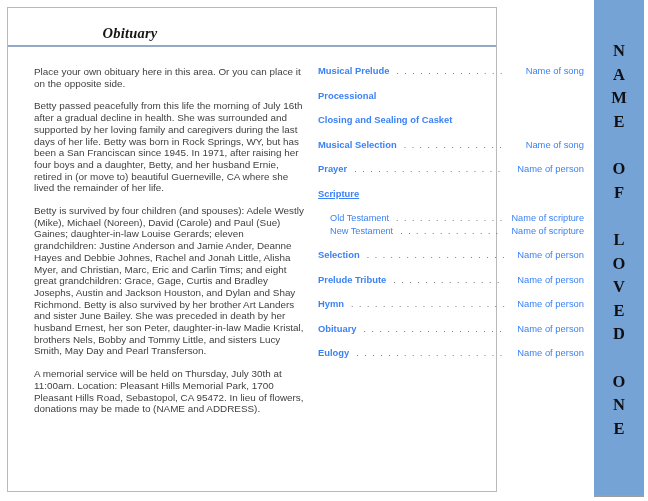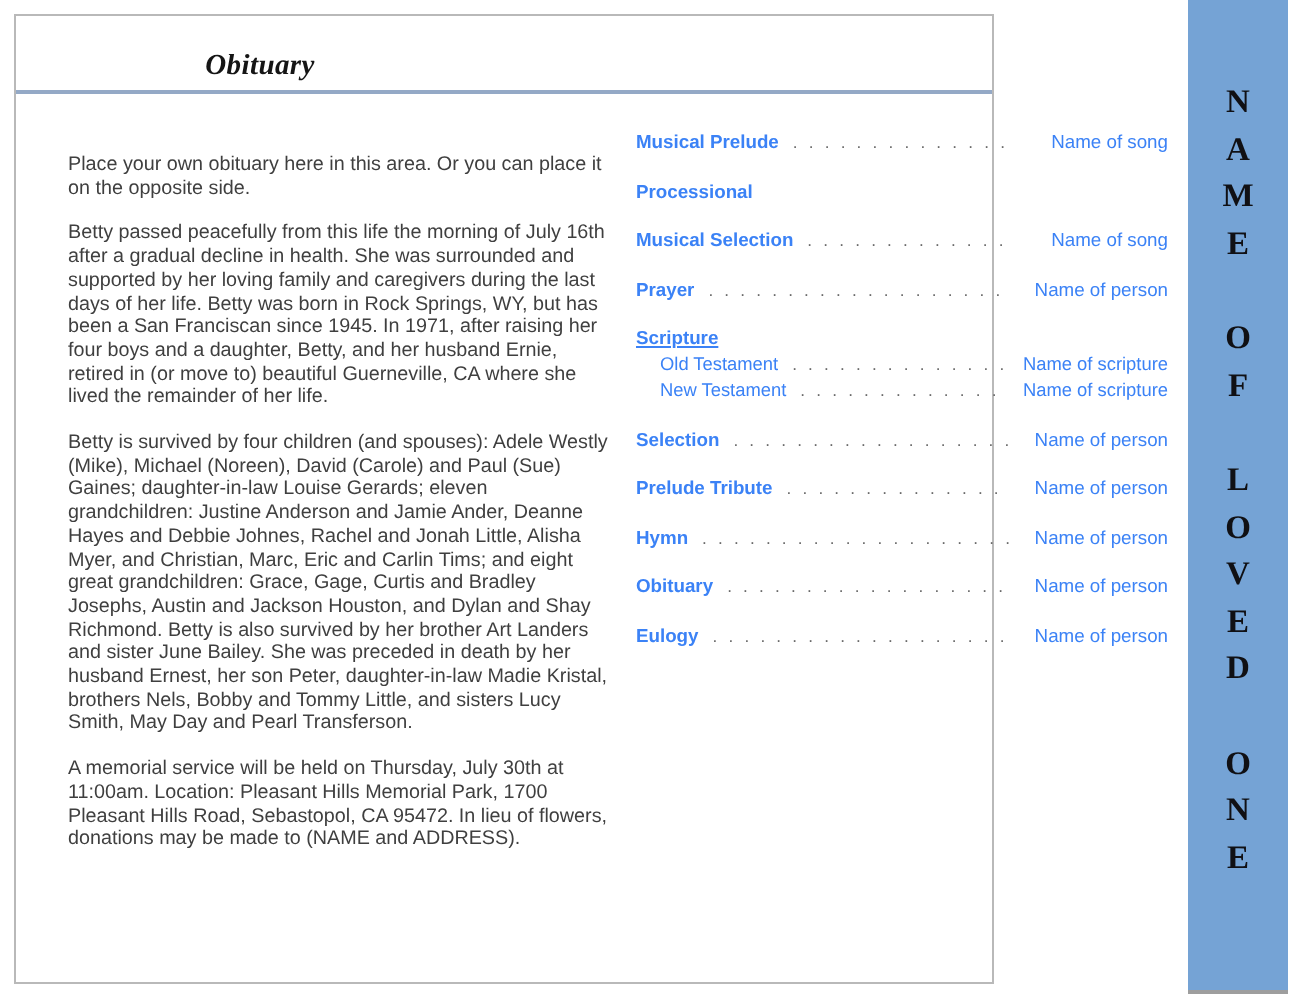"Place your own obituary here" .obit-col { top: 69px -> 58px }
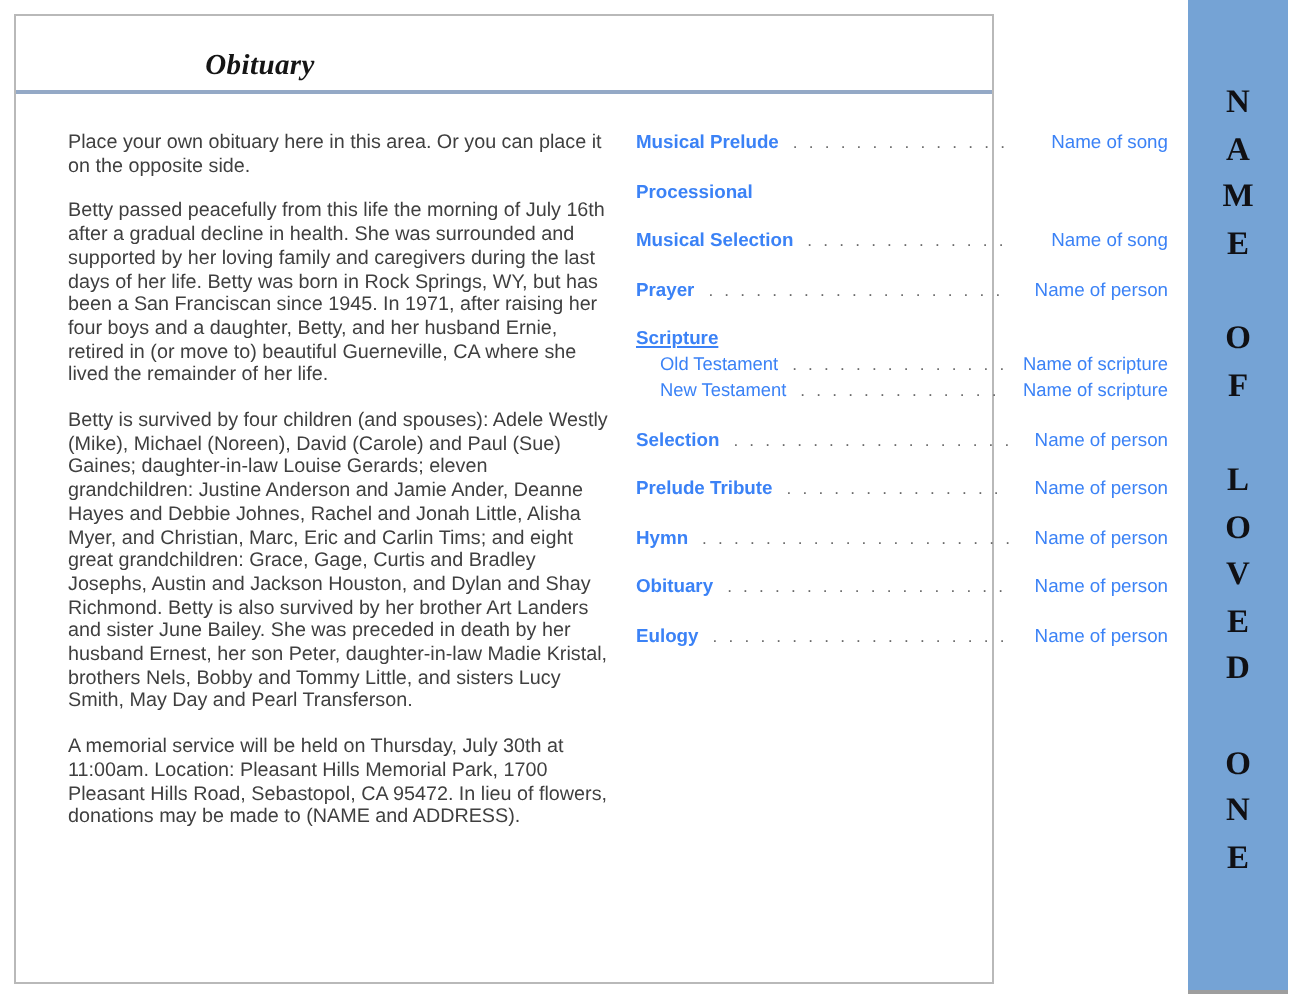"Closing and Sealing of Casket" div.oos-row { html: none -> <div> <span>Closing and Sealing of Casket</span> </div> }
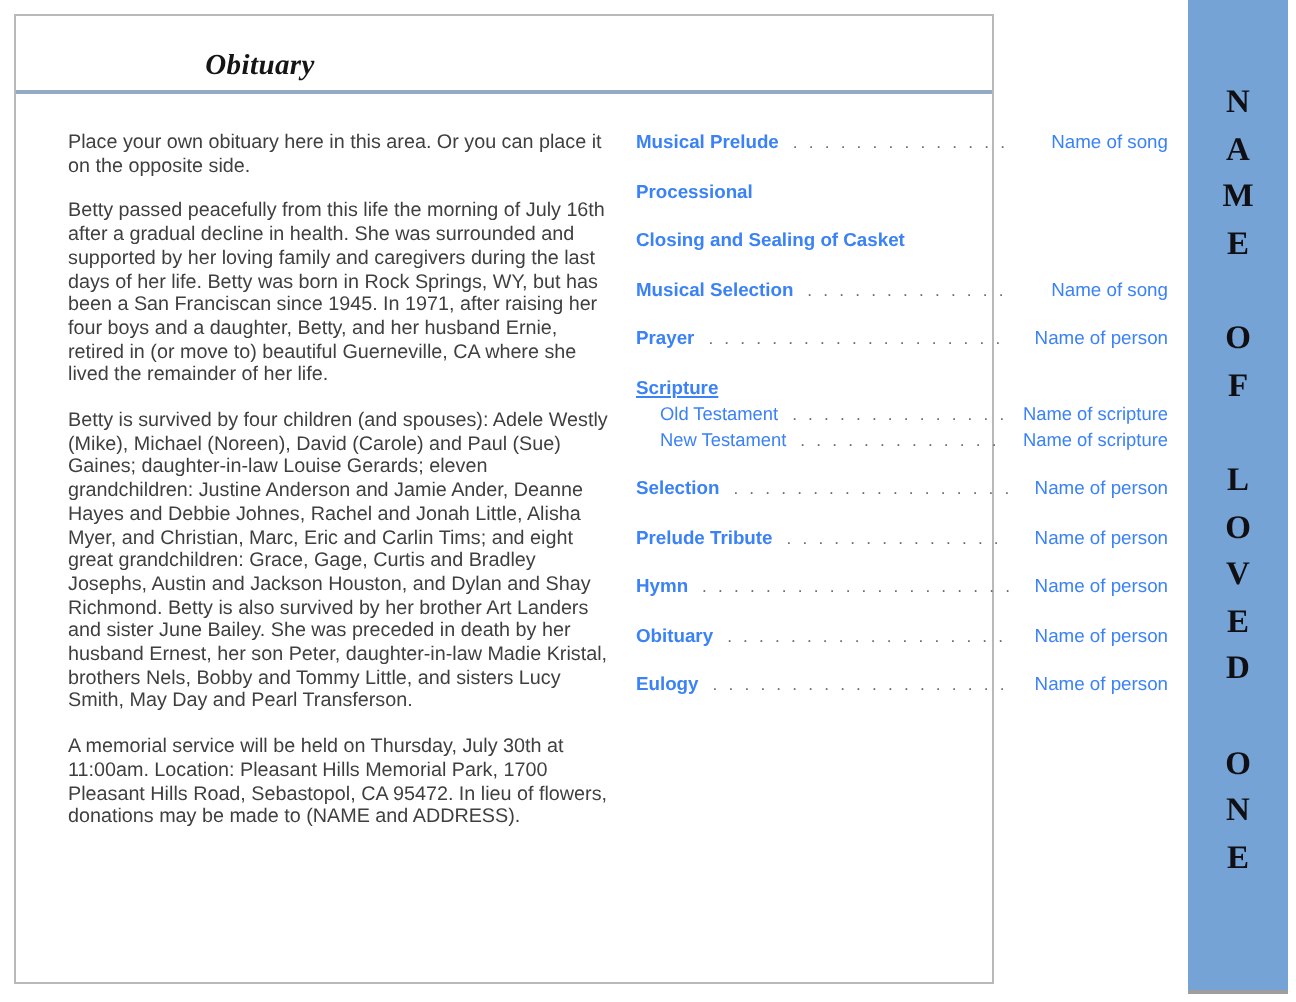"Scripture" .oos-row.group-head { margin-bottom: 3px -> 14px }
